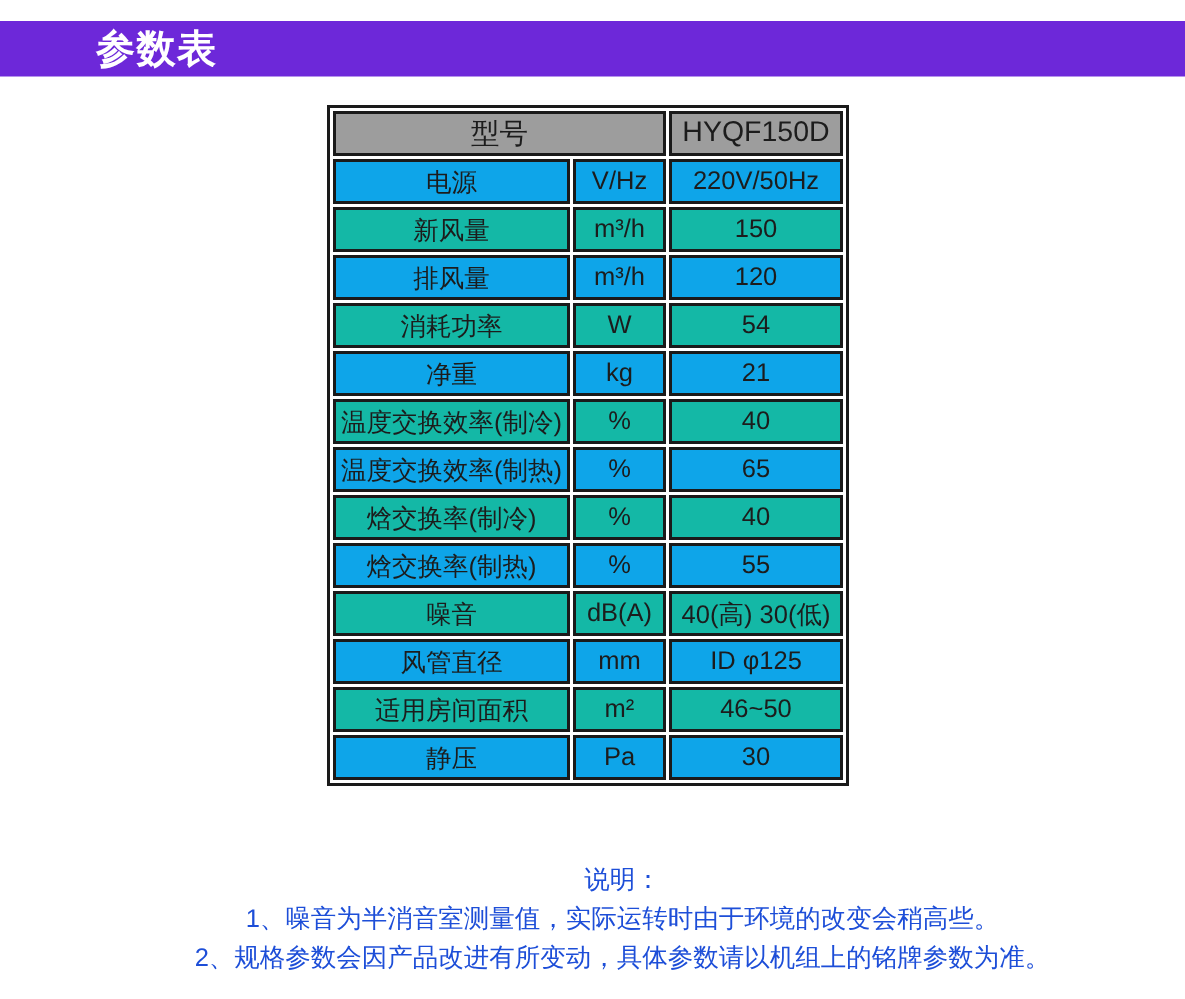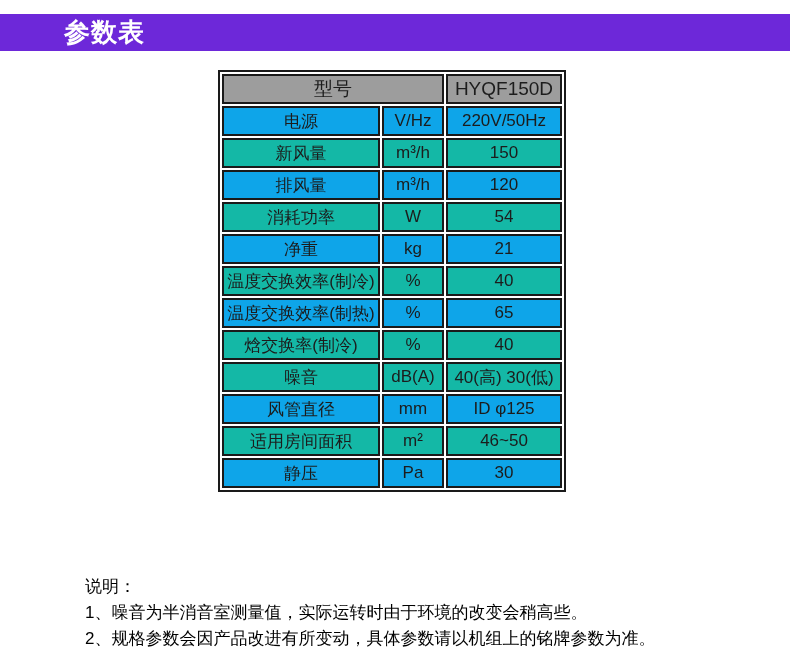"焓交换率(制热)" tr.dark { html: none -> <tr> <td>焓交换率(制热)</td> <td>%</td> <td>55</td> </tr> }
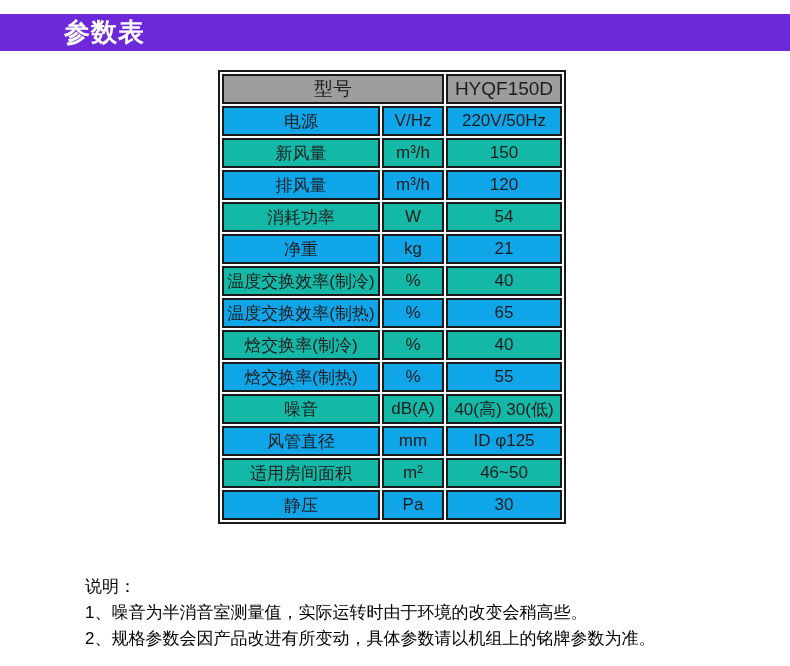"说明：" .notes { color: #000000 -> #1d4ed8; text-align: none -> center }
